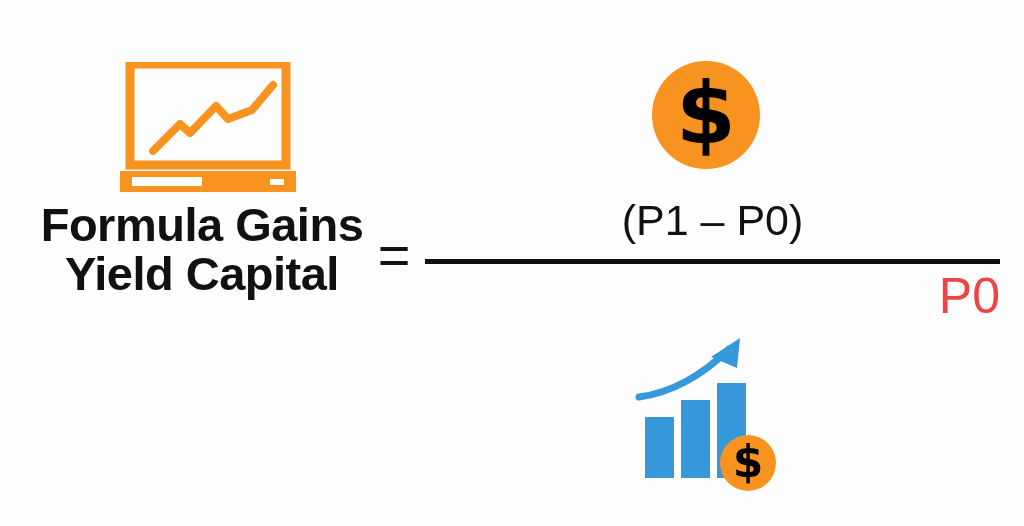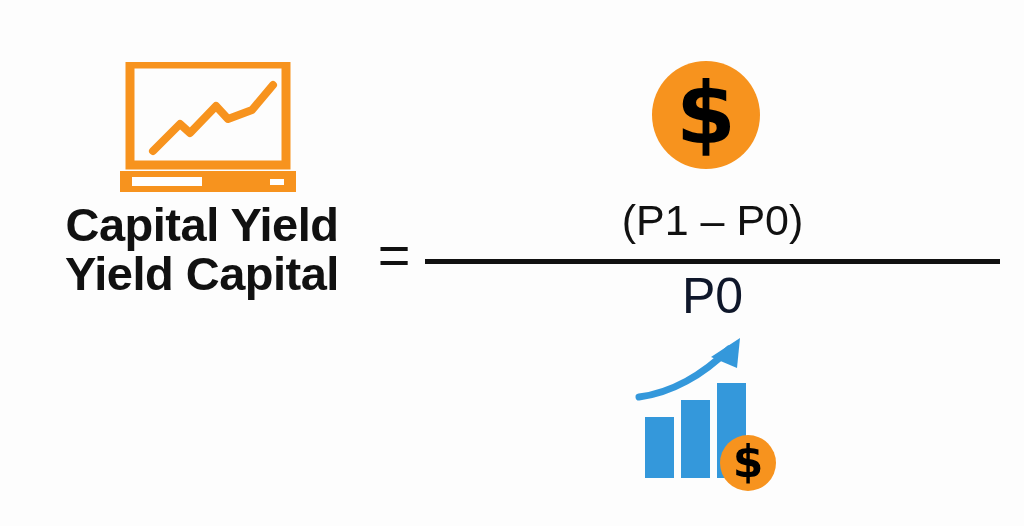"Capital Yield" span.title-line { text: Capital Yield -> Formula Gains }
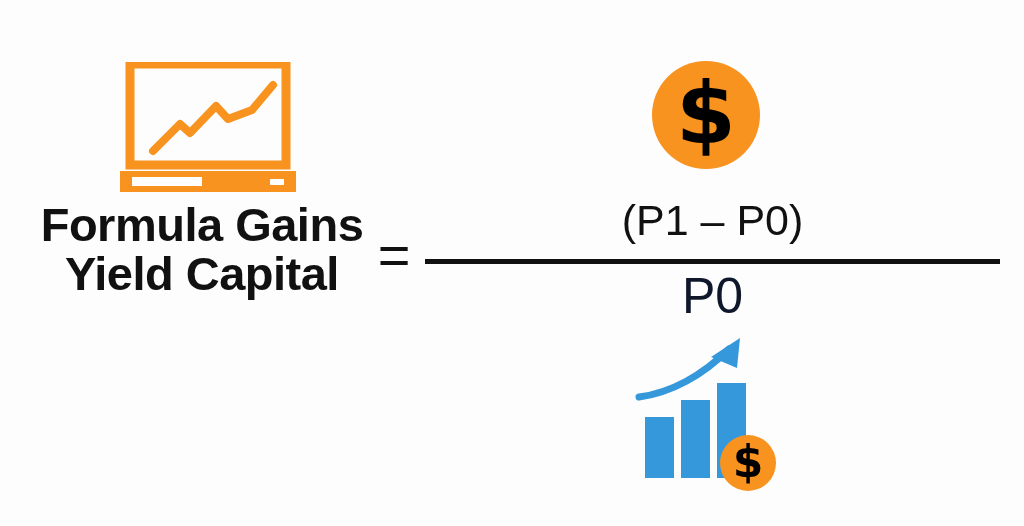"P0" #denominator { color: #0f172a -> #ef4444; text-align: center -> right }
